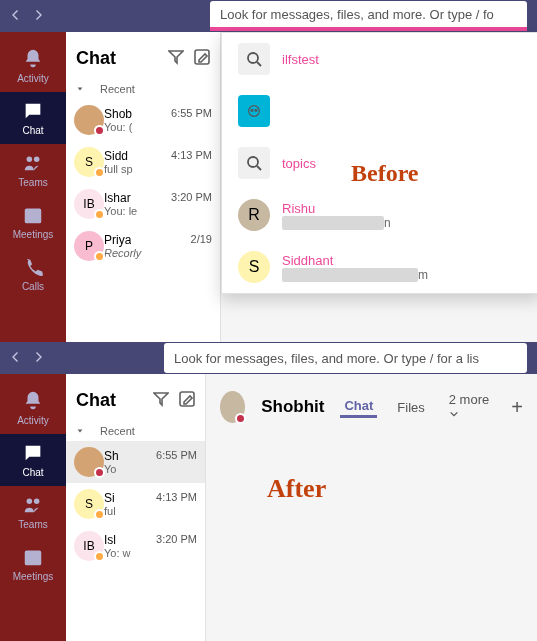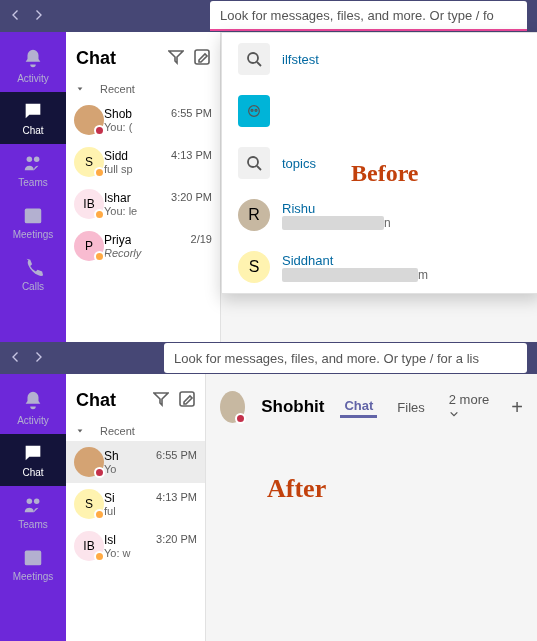"Look for messages, files, and more. Or type / fo" .search { border-bottom: 2px solid #ec4899 -> 4px solid #ec4899 }
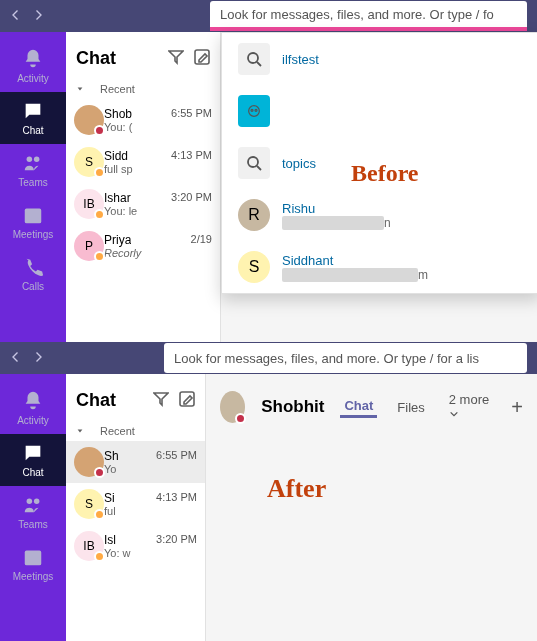"ilfstest" .dd-txt .t { color: #0369a1 -> #ec4899 }
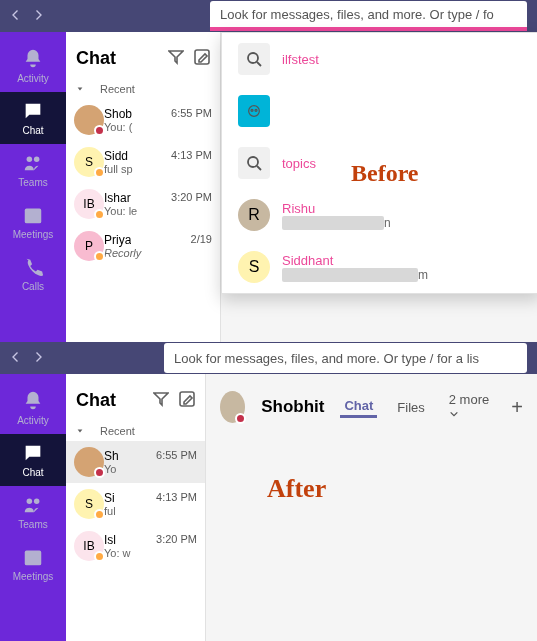"Activity" .sidebar { background: #6d28d9 -> #7f1d1d }
